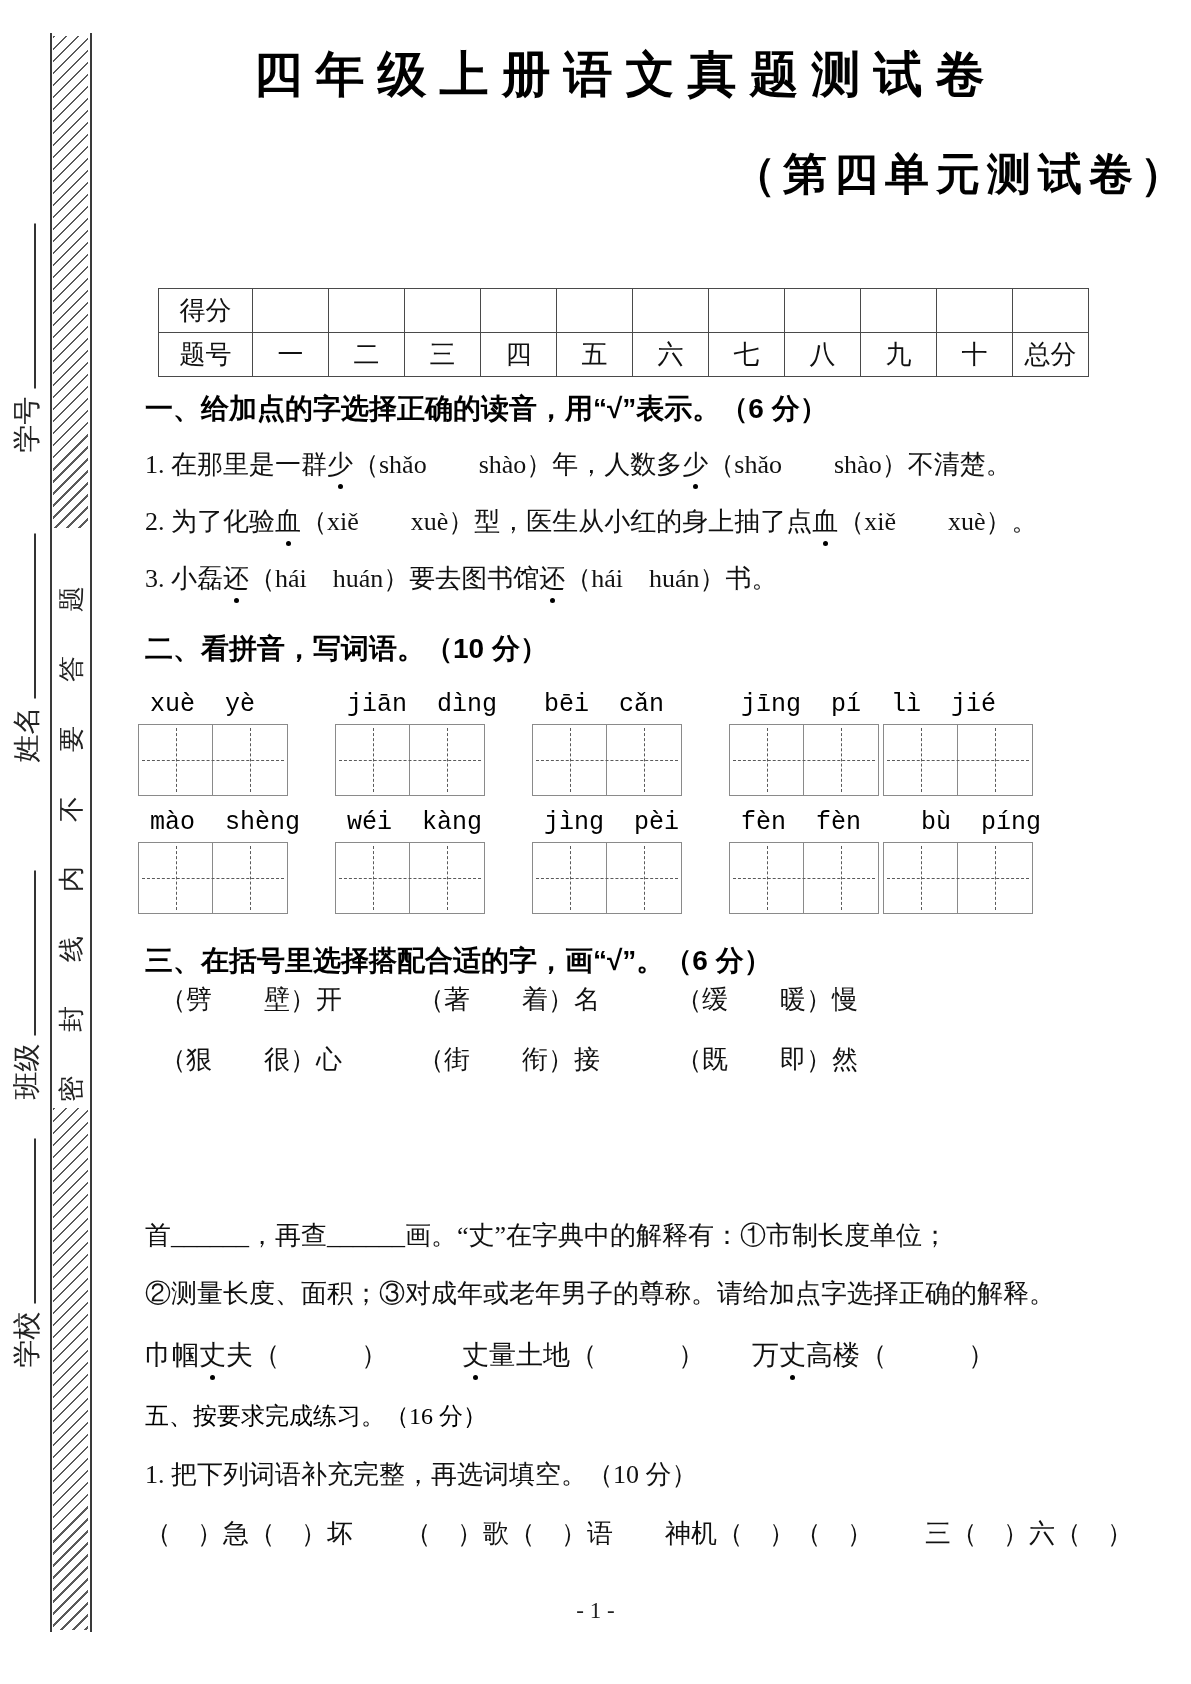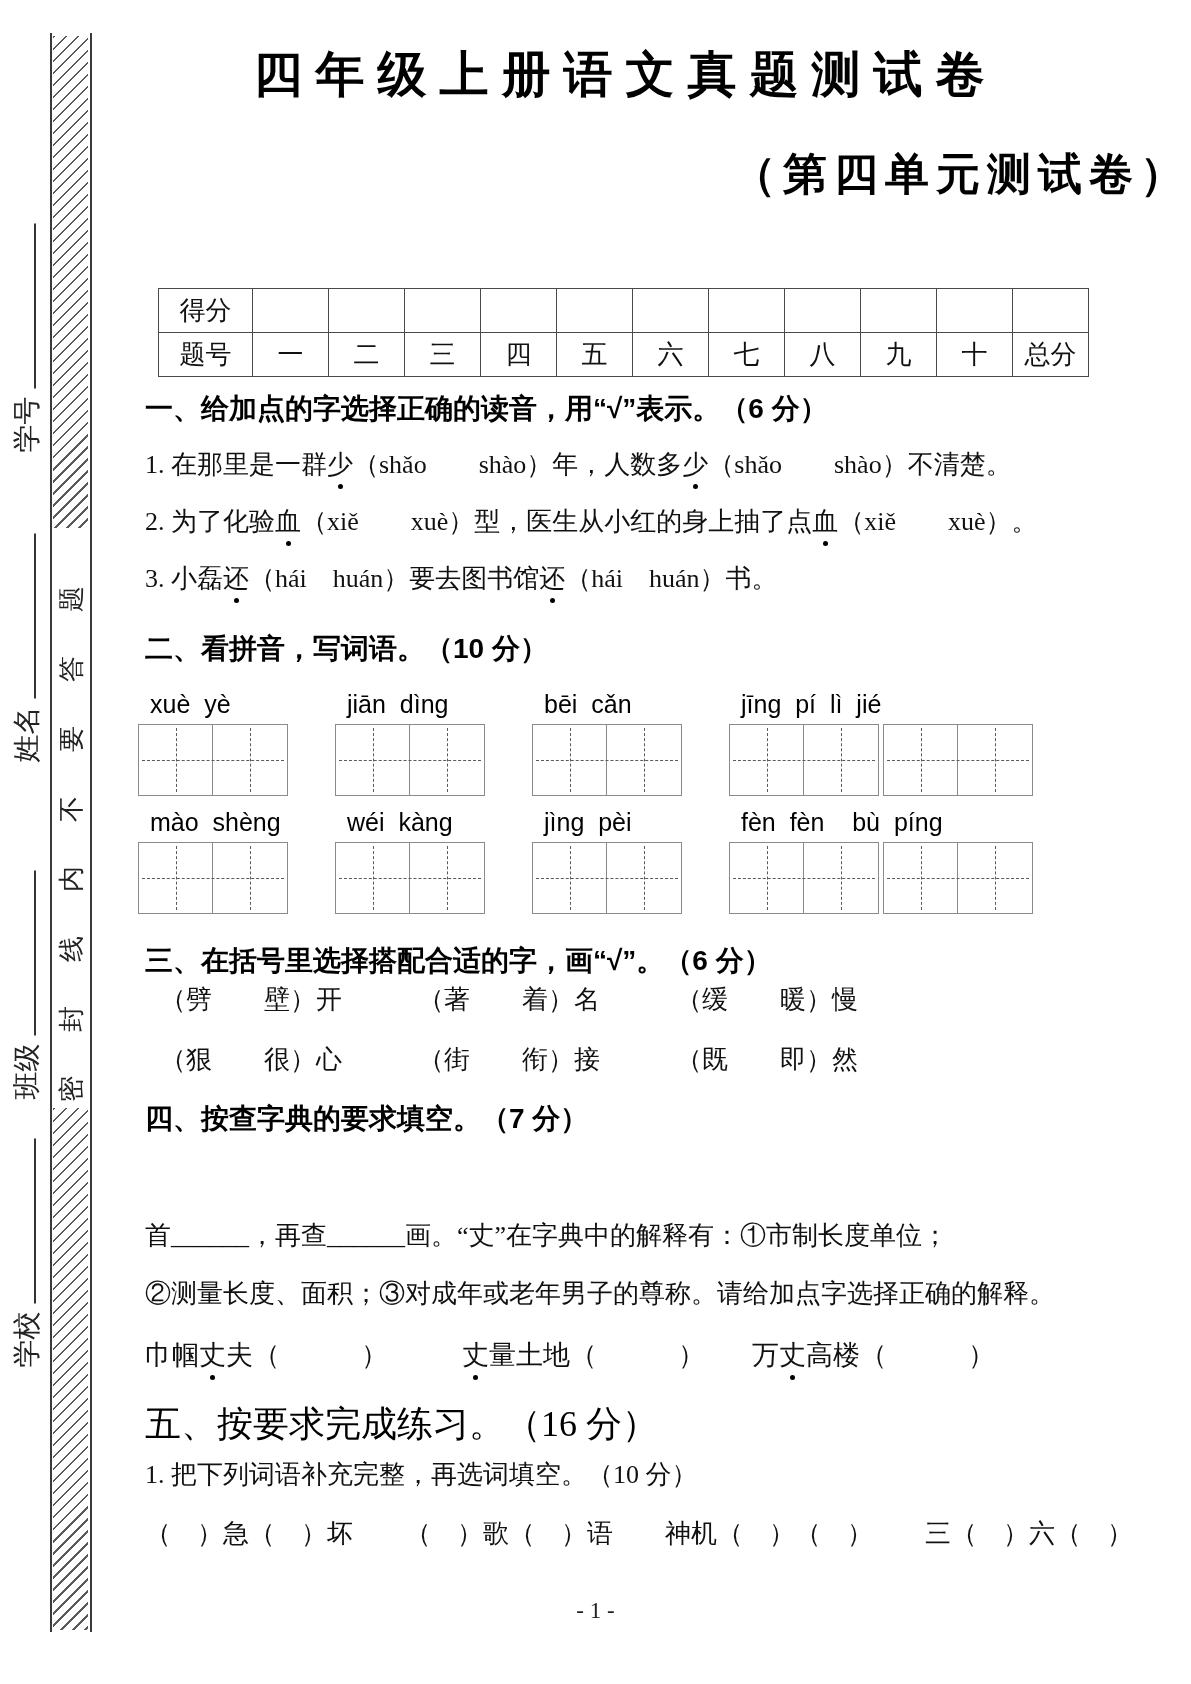"xuè yè" .pyrow { font-family: Liberation Sans, sans-serif -> Liberation Mono, monospace }
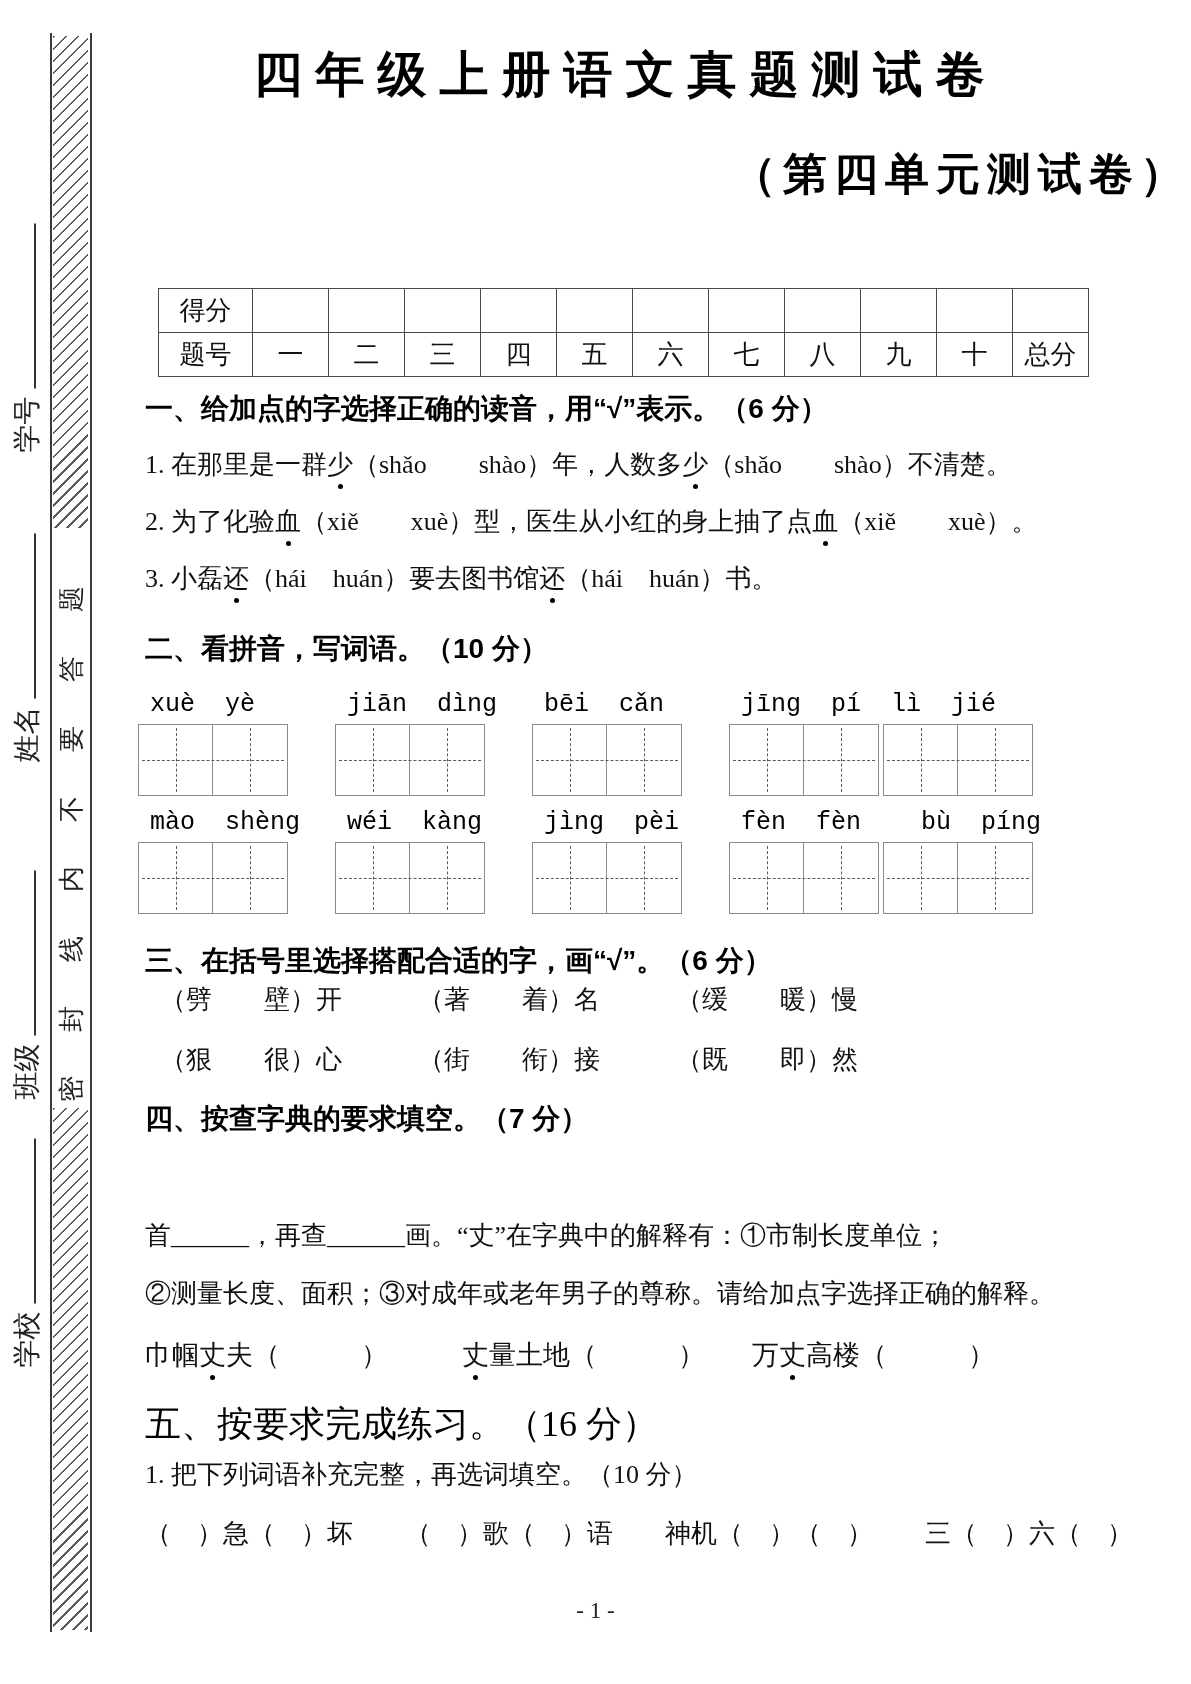"四、按查字典的要求填空。（7 分）" div.h { html: <div>四、按查字典的要求填空。（7 分）</div> -> none }
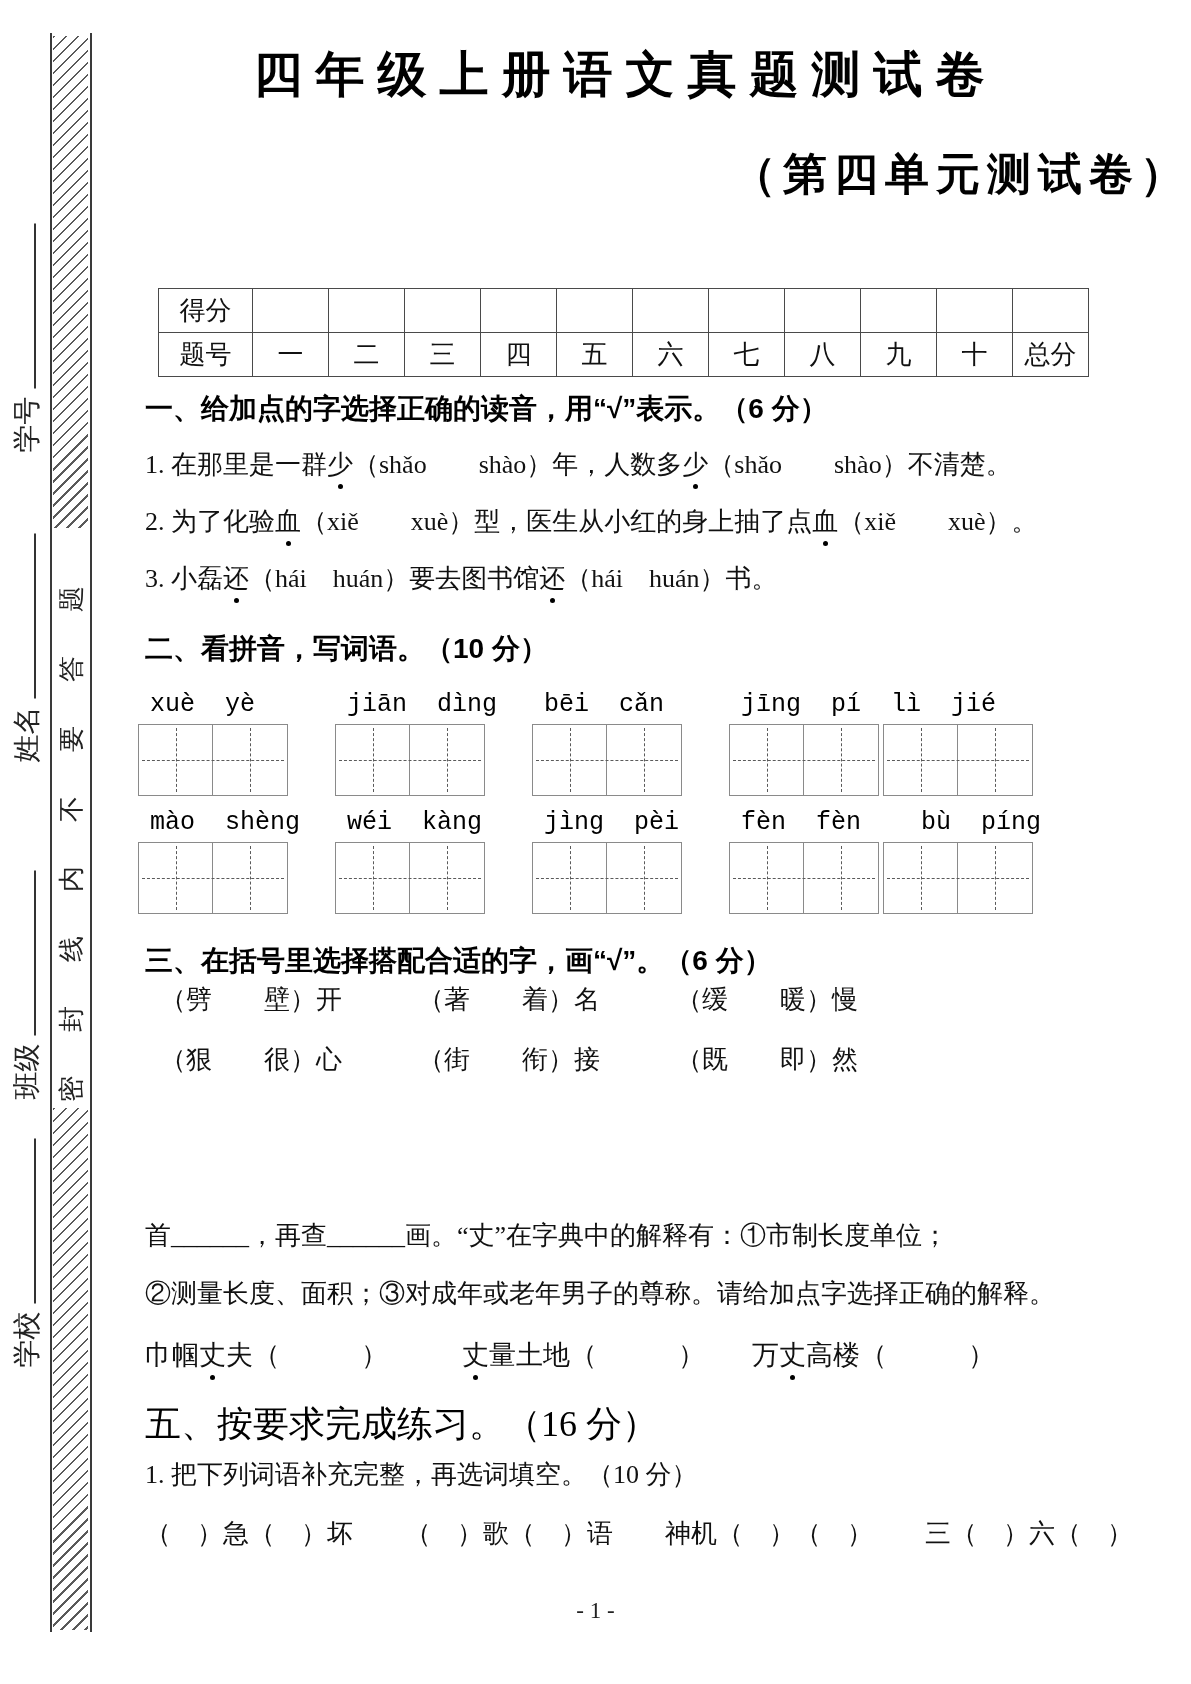"五、按要求完成练习。（16 分）" .h.plain { font-size: 36px -> 24px }
